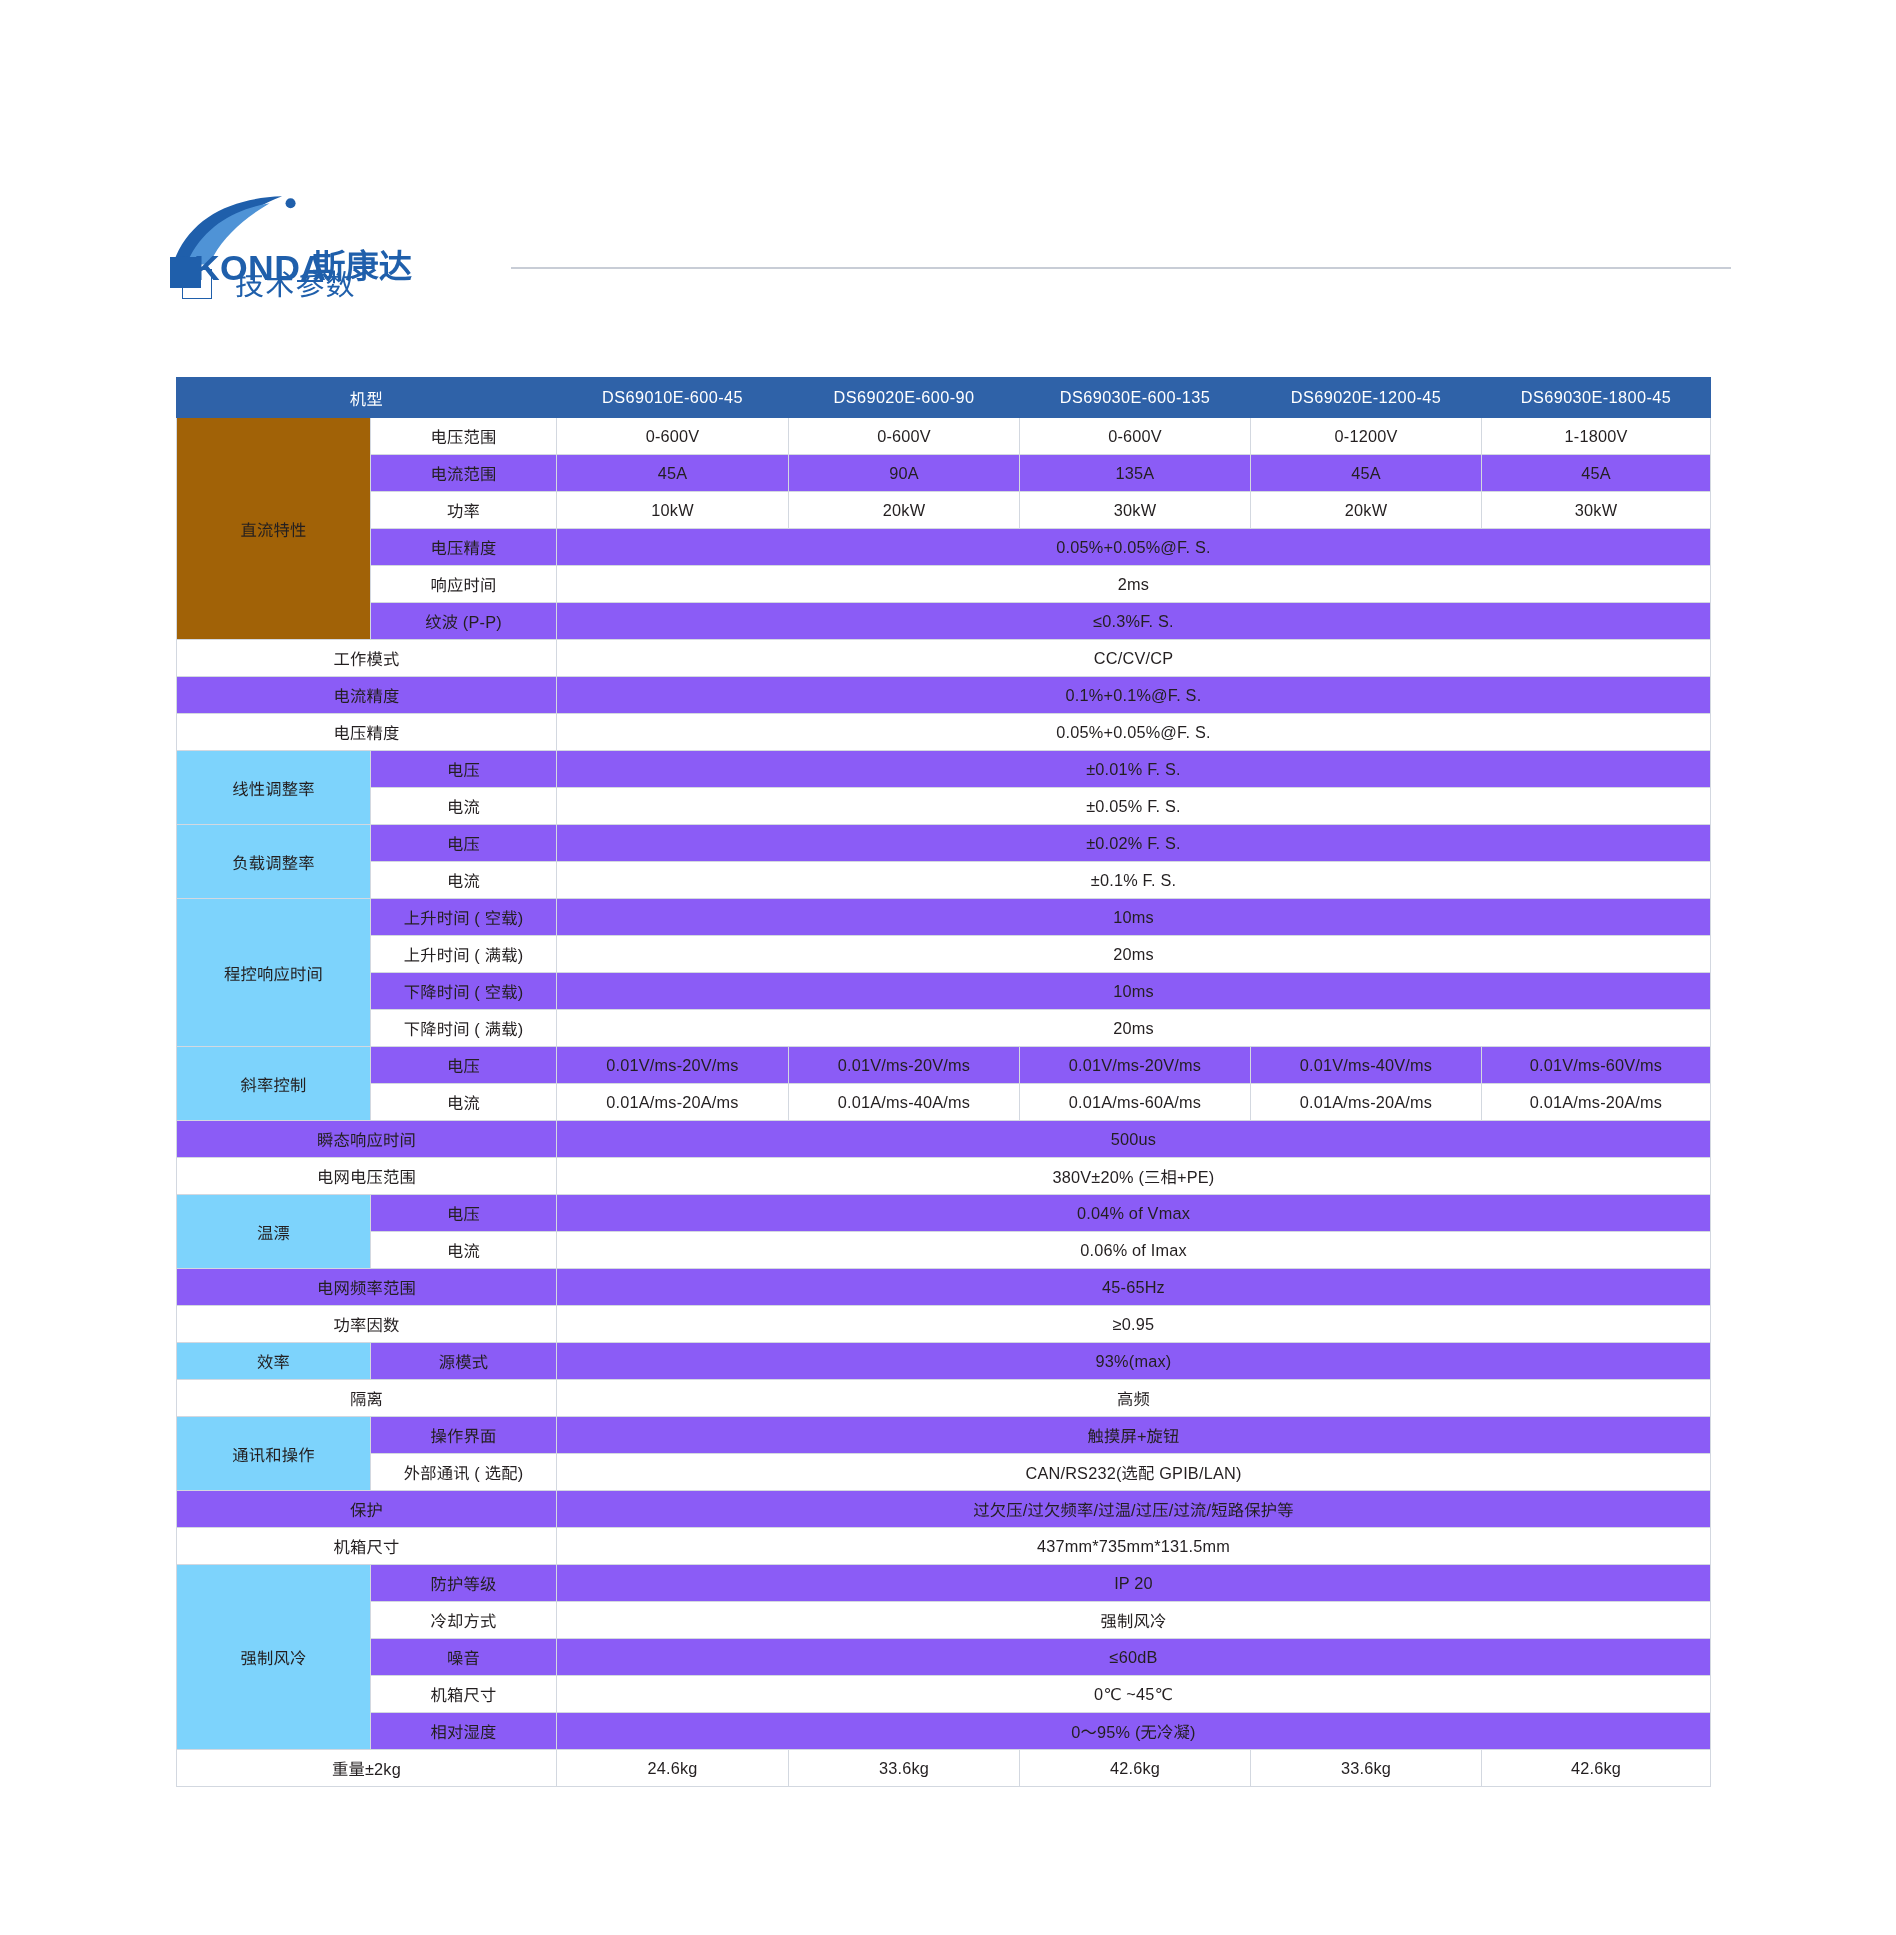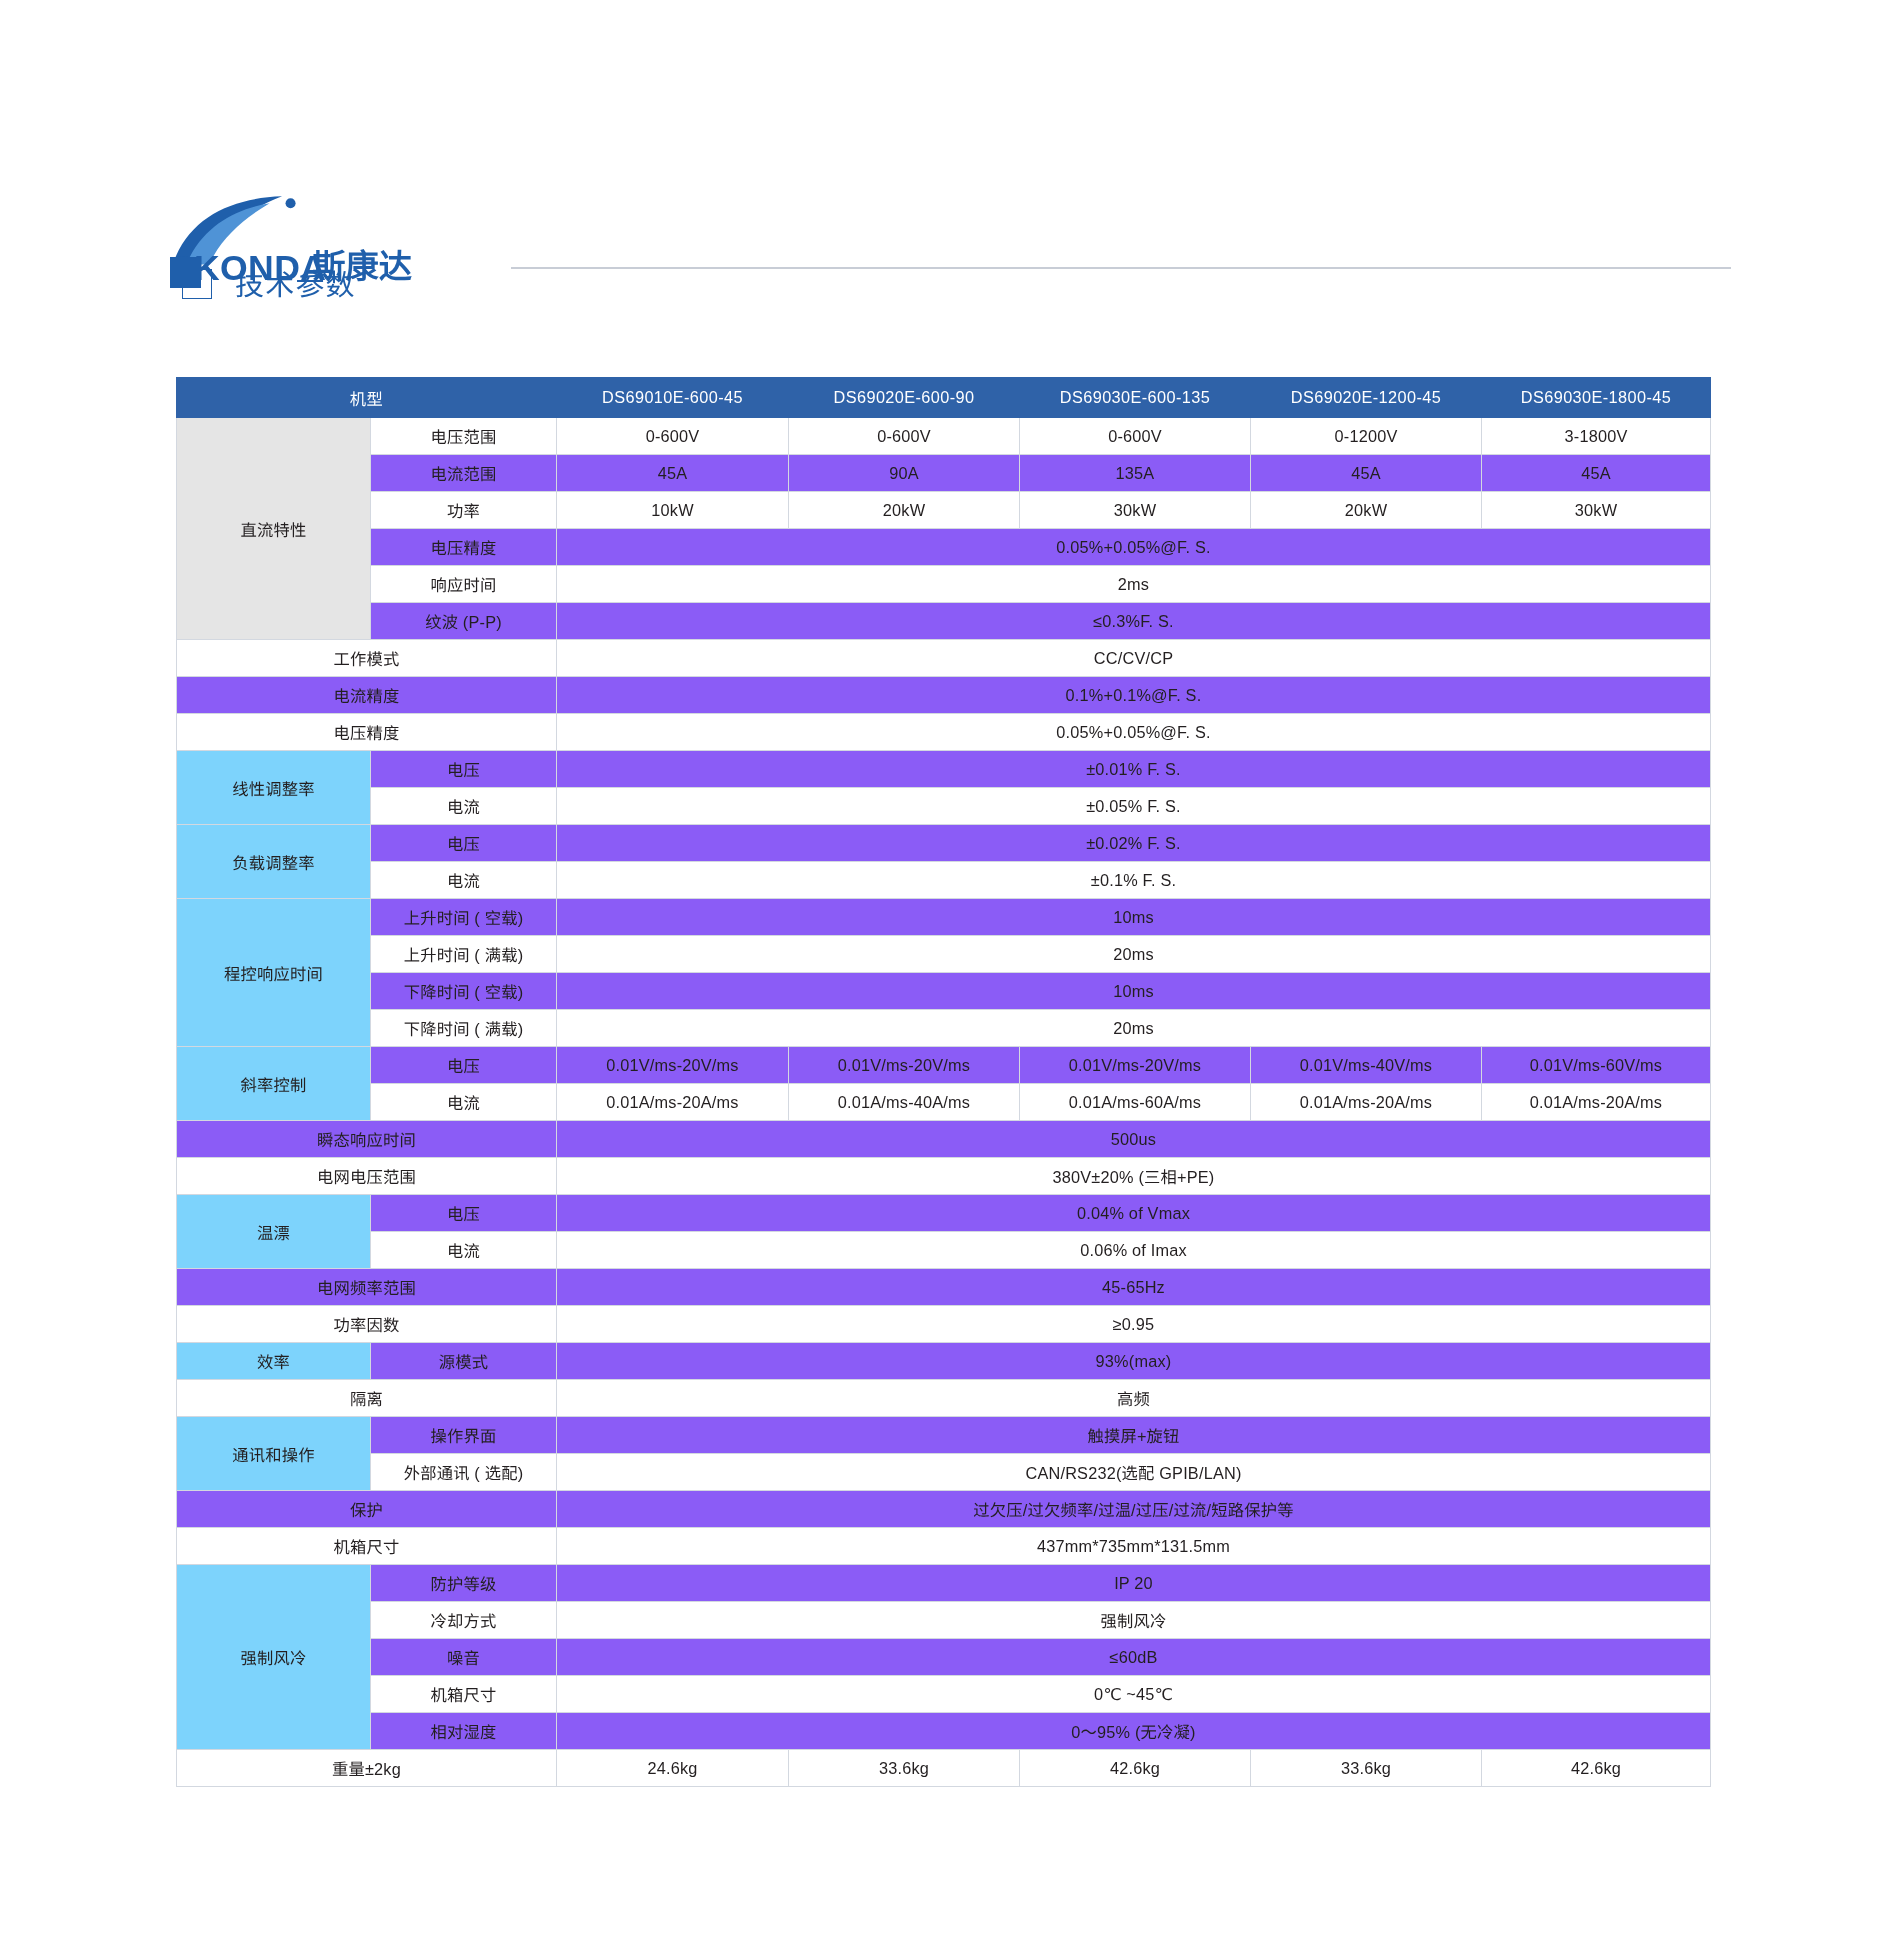"3-1800V" td.nowrap { text: 3-1800V -> 1-1800V }
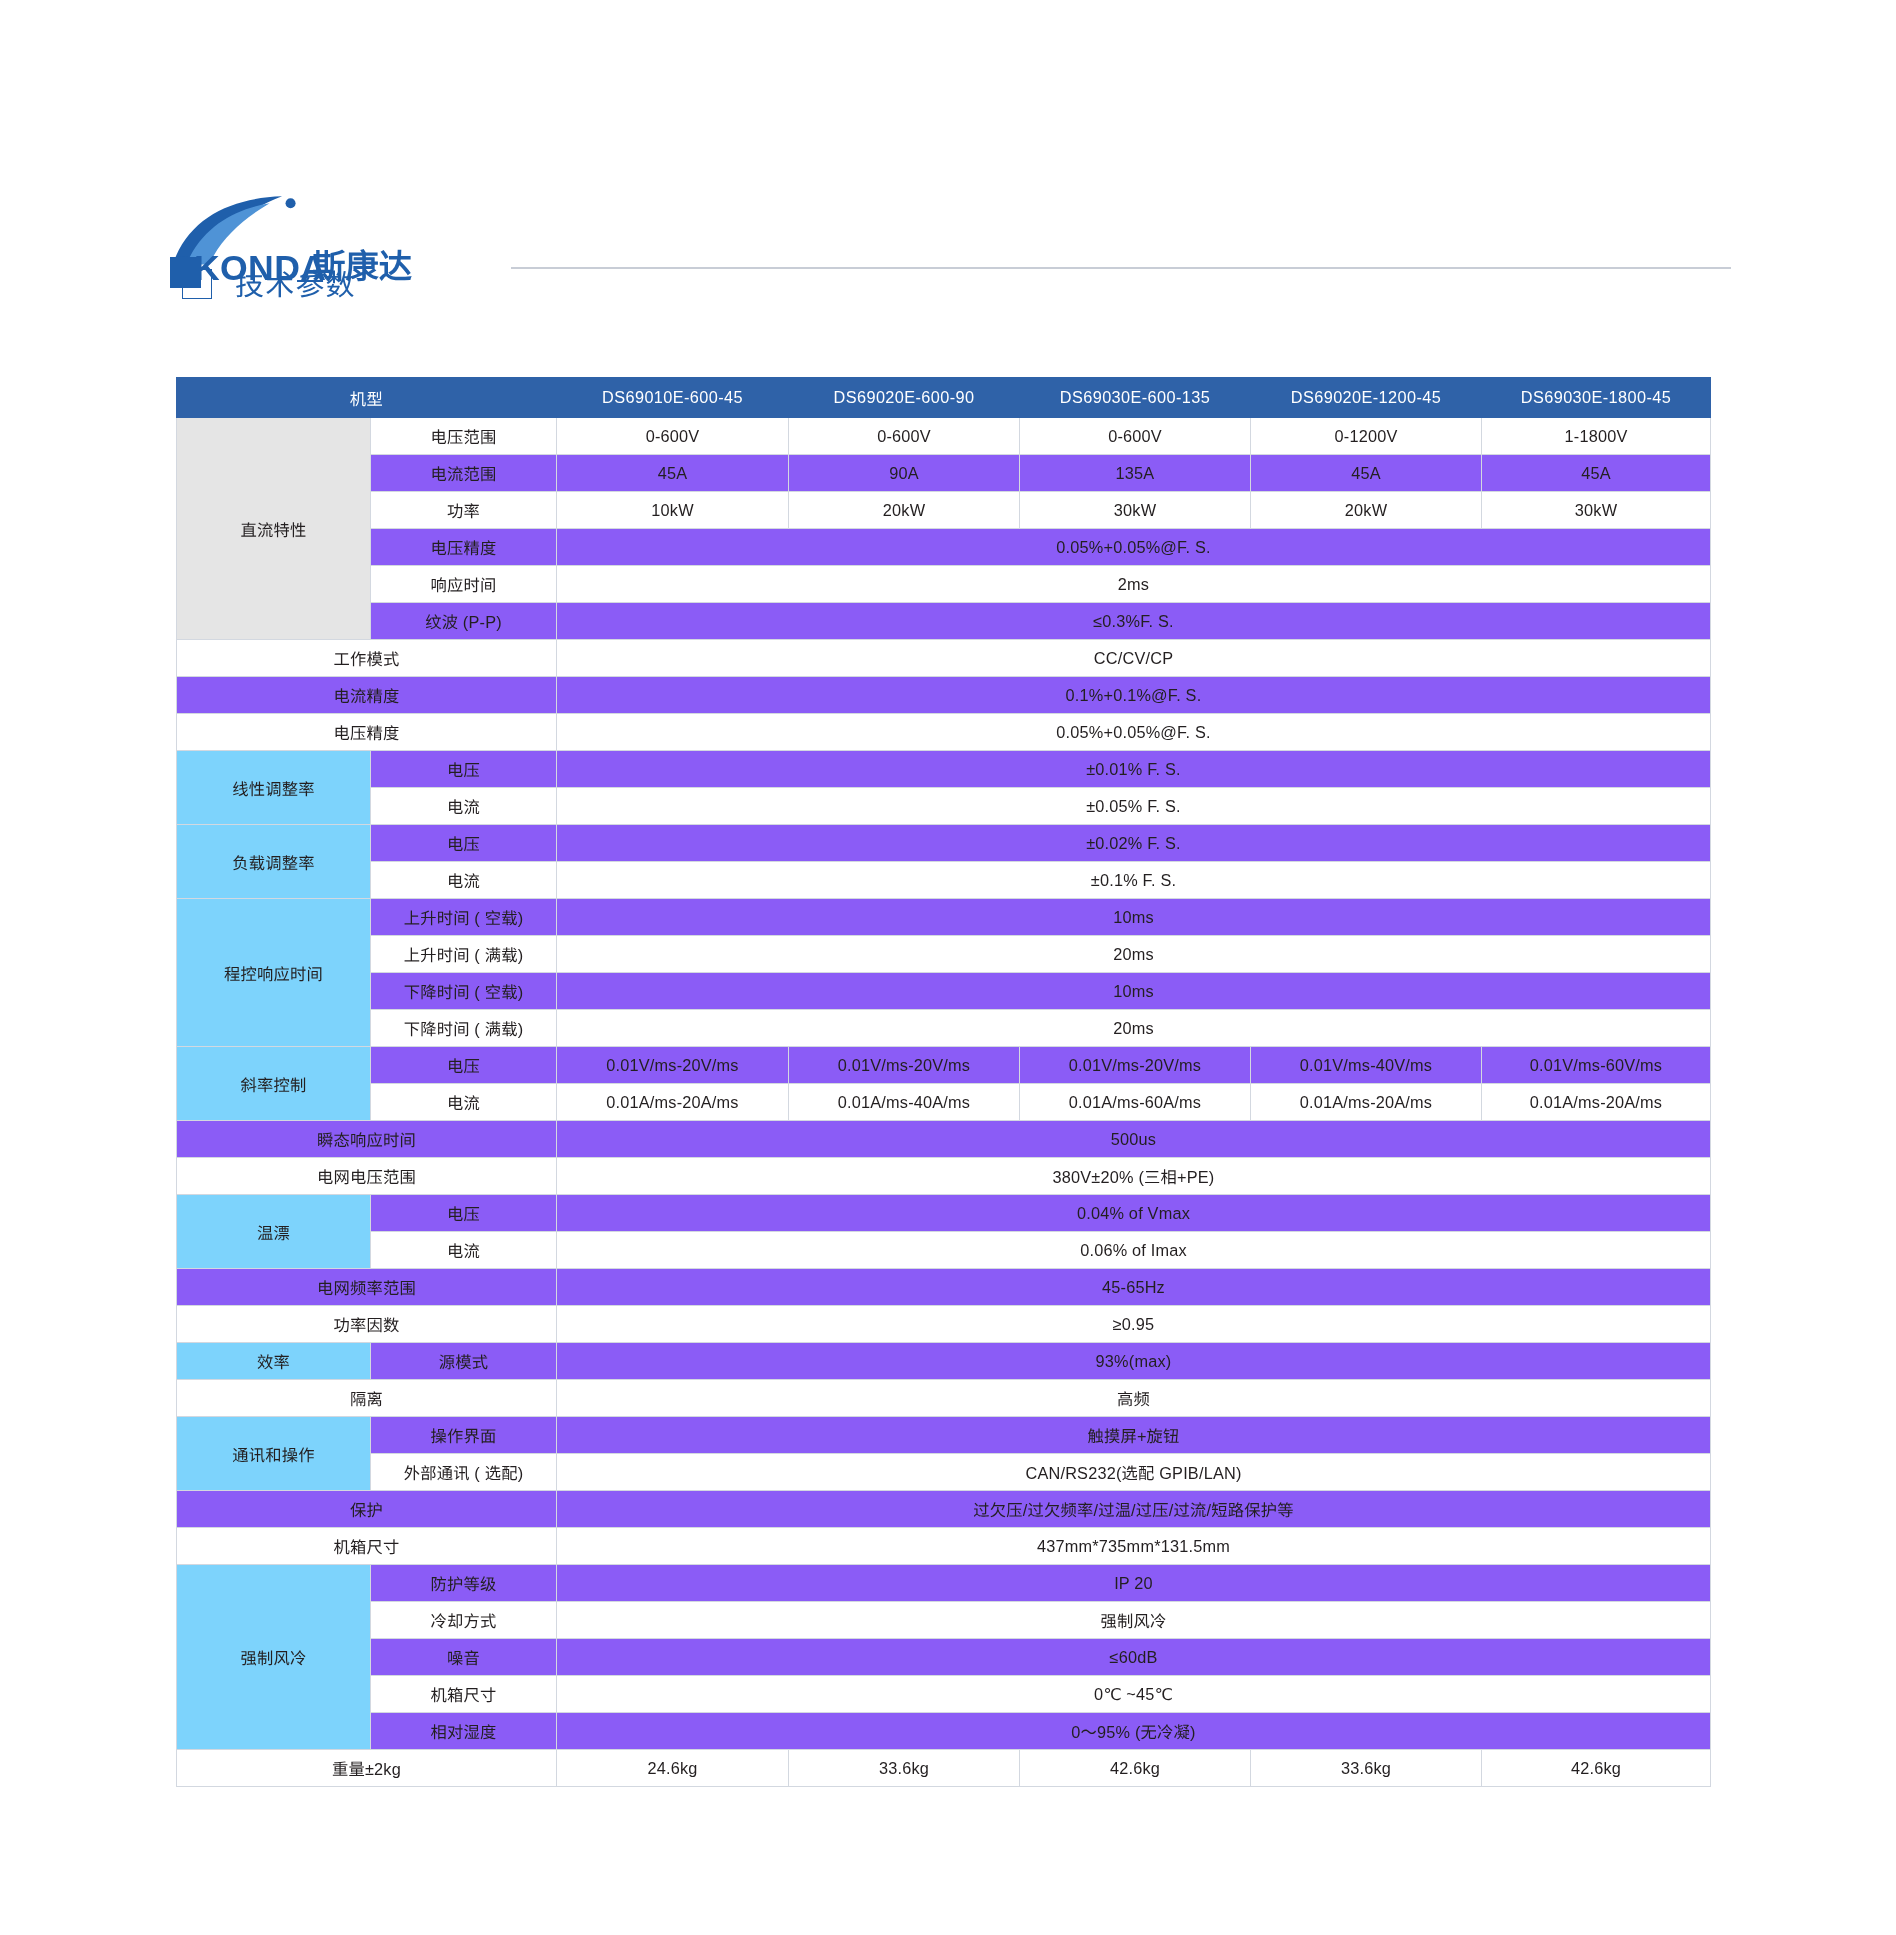"直流特性" table.spec td.group { background: #e5e5e5 -> #a16207 }
